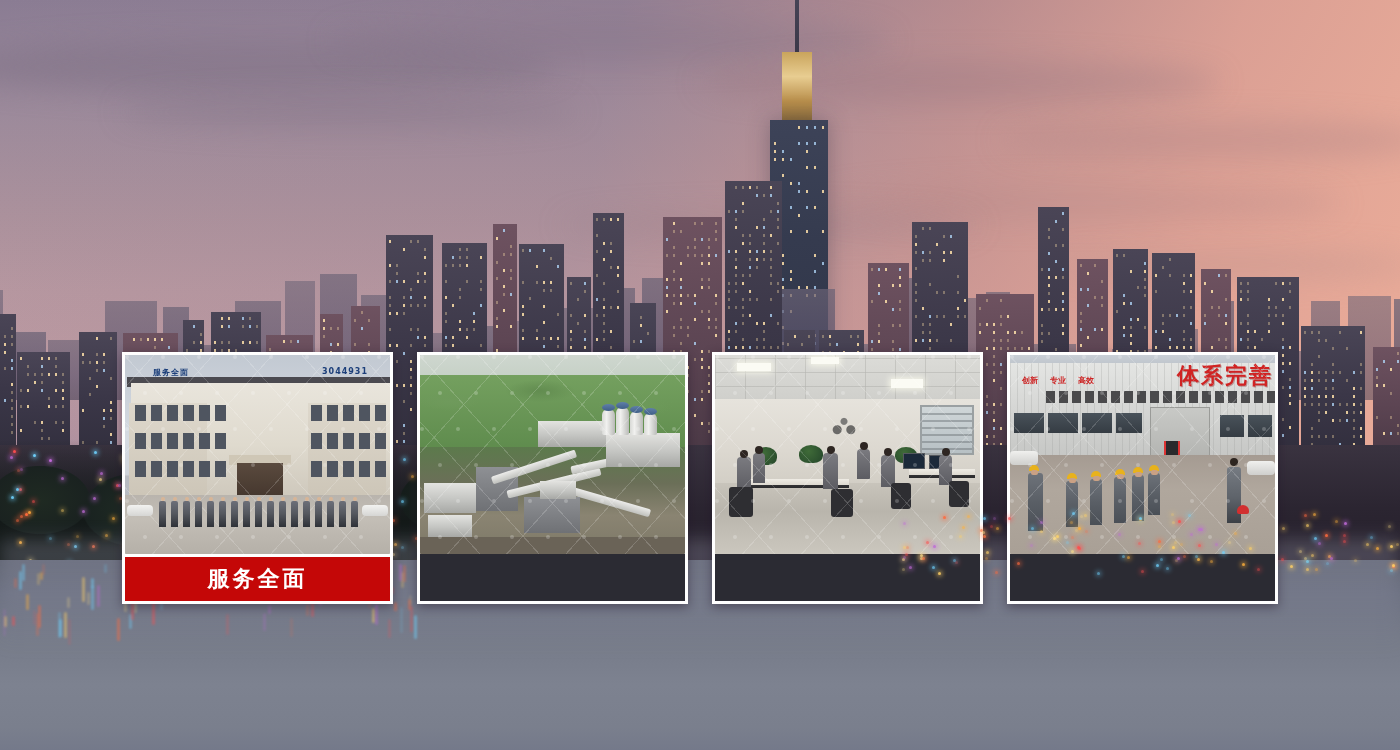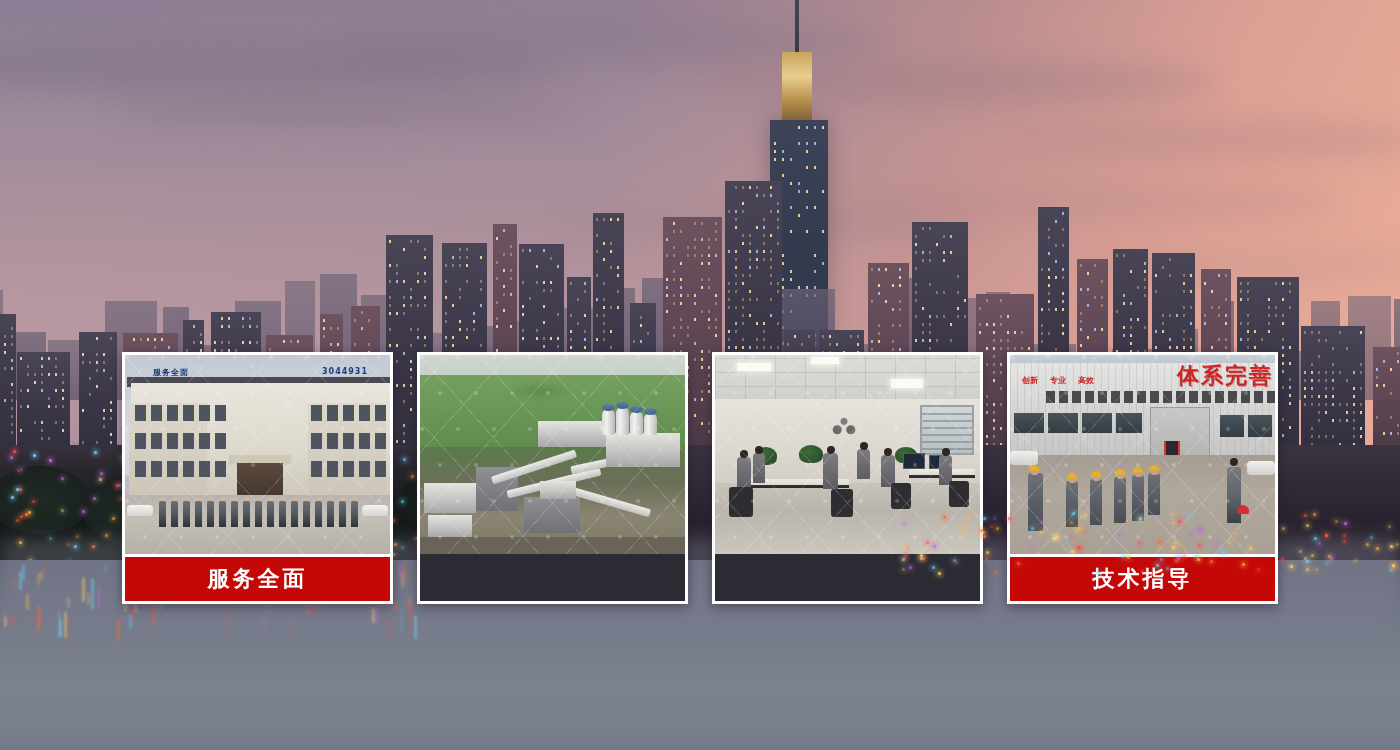"技术指导" div.card-caption { html: <div> <span>技术指导</span> </div> -> none }
